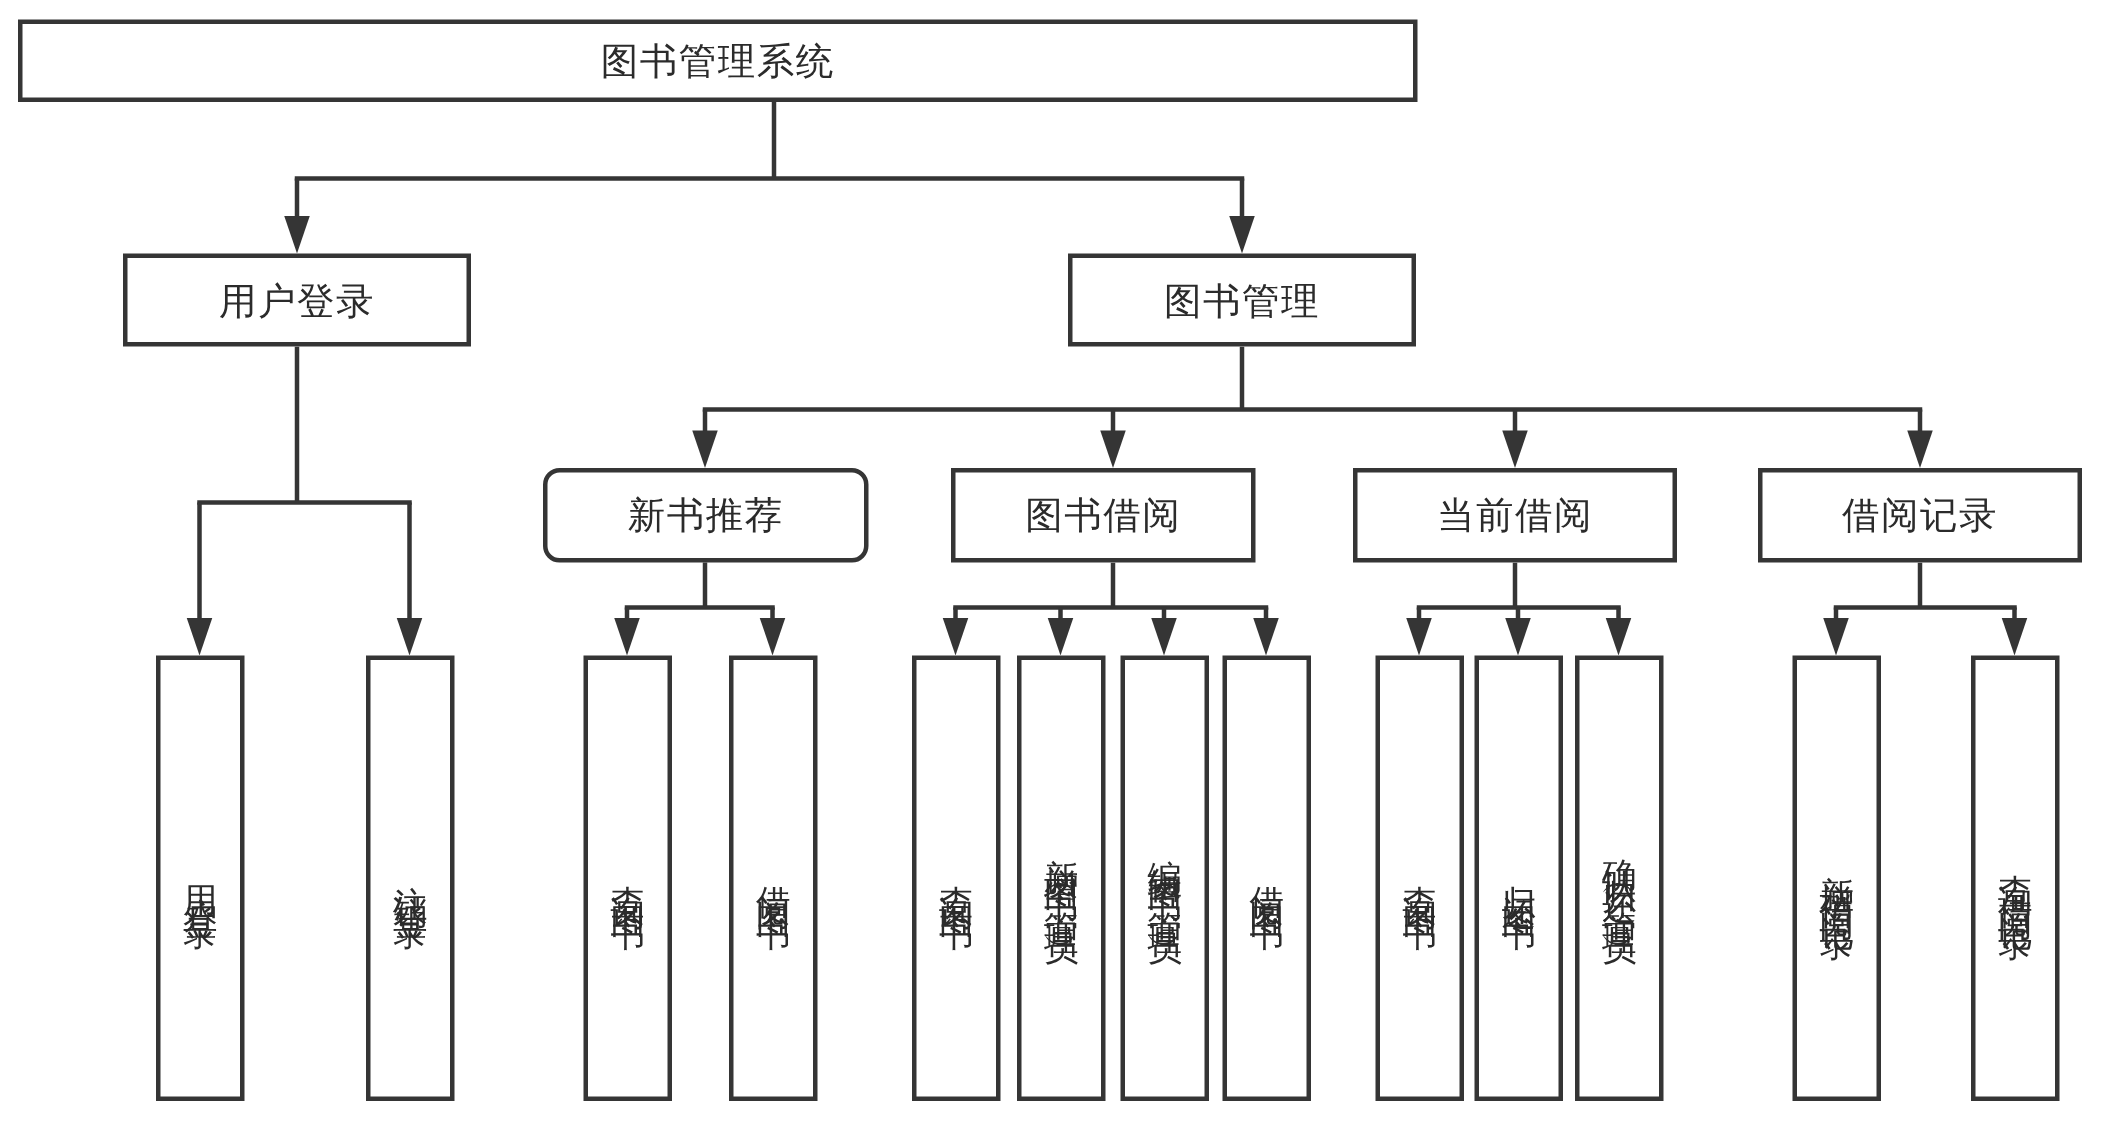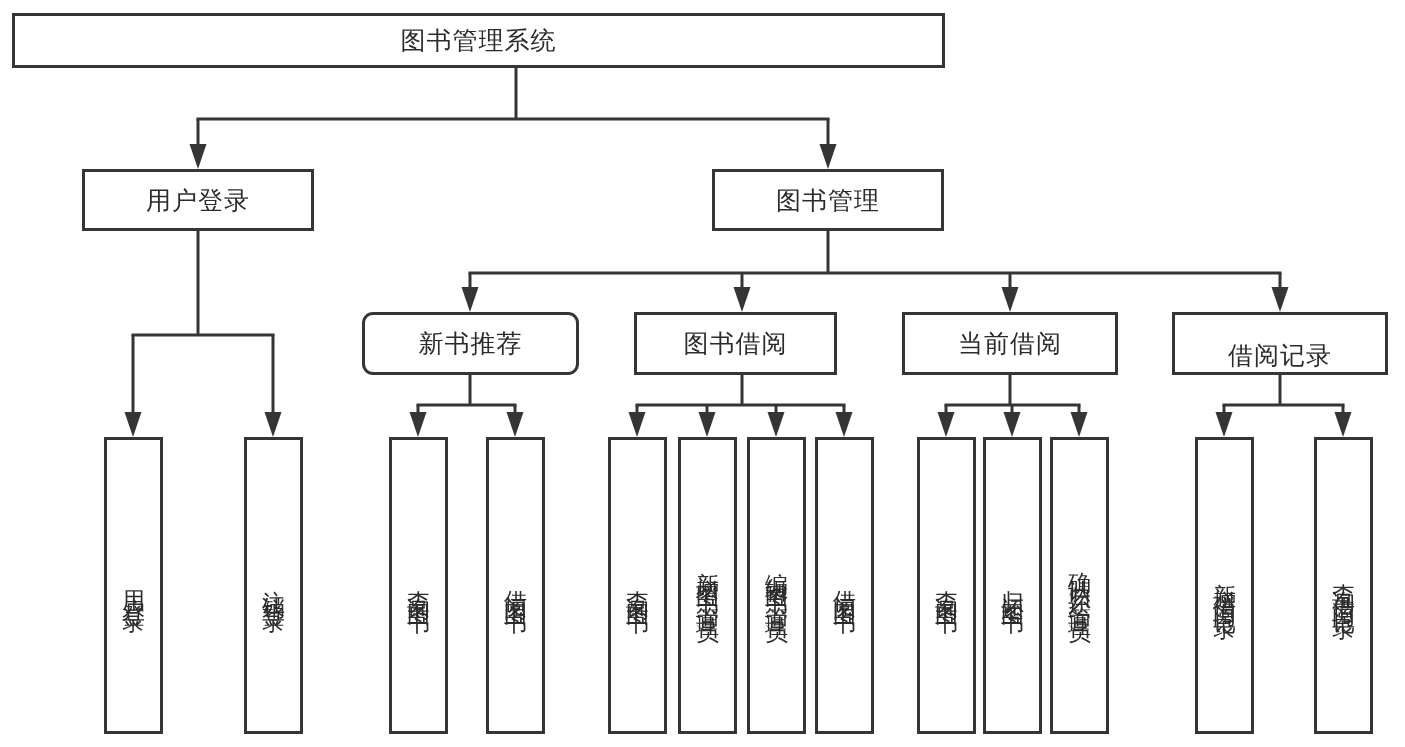"借阅记录" div.node { align-items: flex-end -> none }
